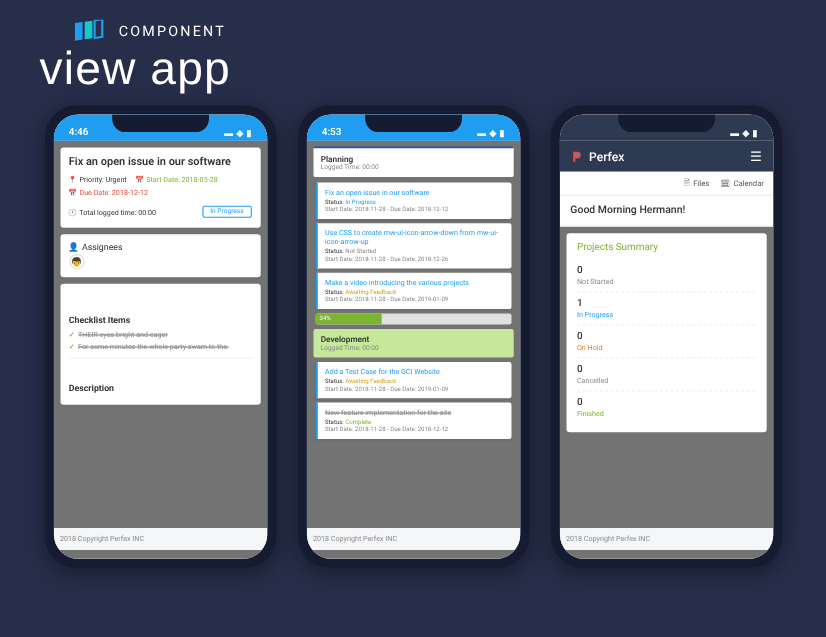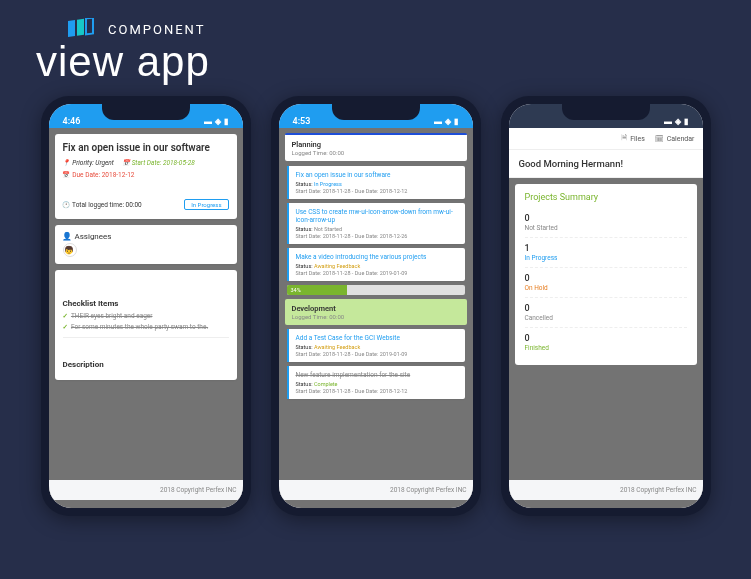"Perfex" div.app-header { html: none -> <div> <div> <svg> <path></path> <path></path> </svg> <span>Perfex</span> </div> <span>☰</span> </div> }
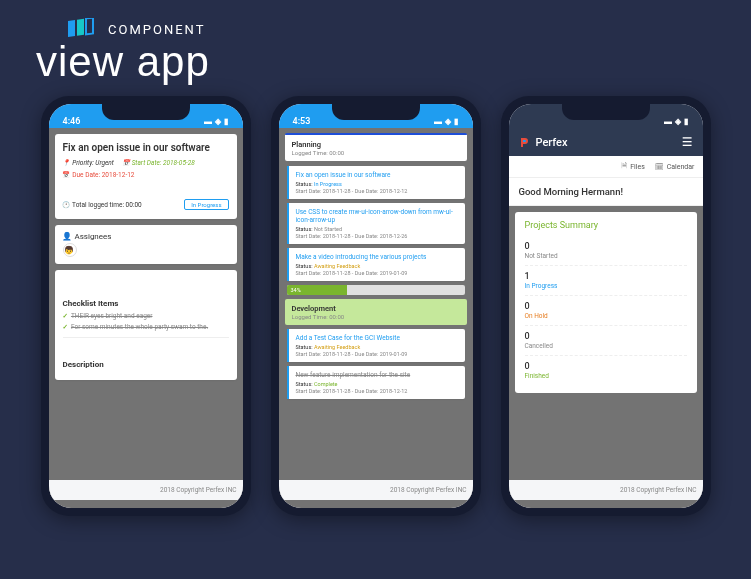"📍 Priority: Urgent" .meta-row { font-style: italic -> none }
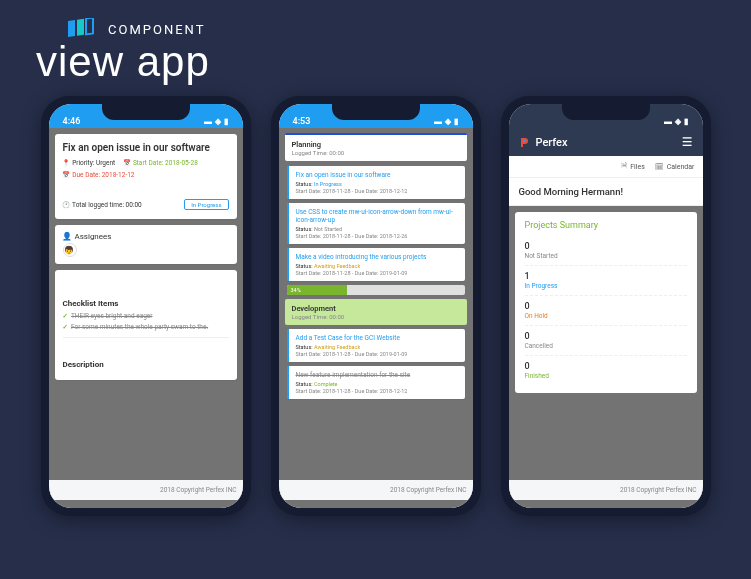"📅 Due Date: 2018-12-12" .due-date { margin-bottom: 20px -> 8px }
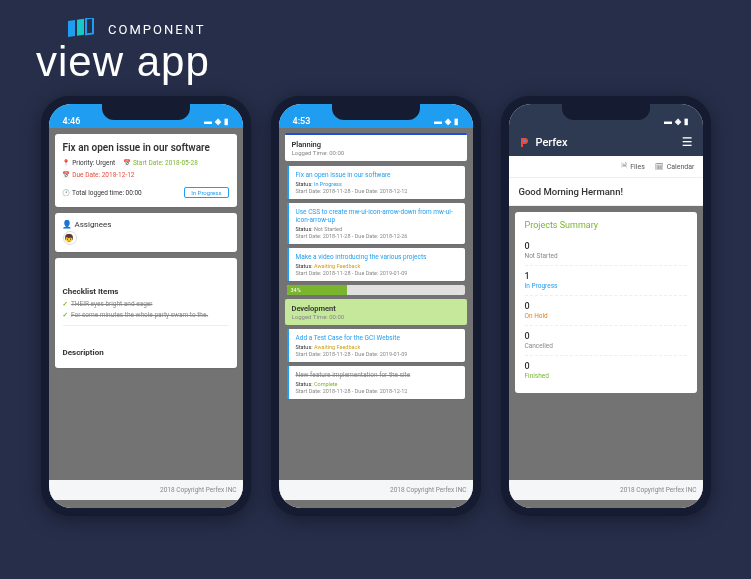"2018 Copyright Perfex INC" .footer { text-align: right -> left }
